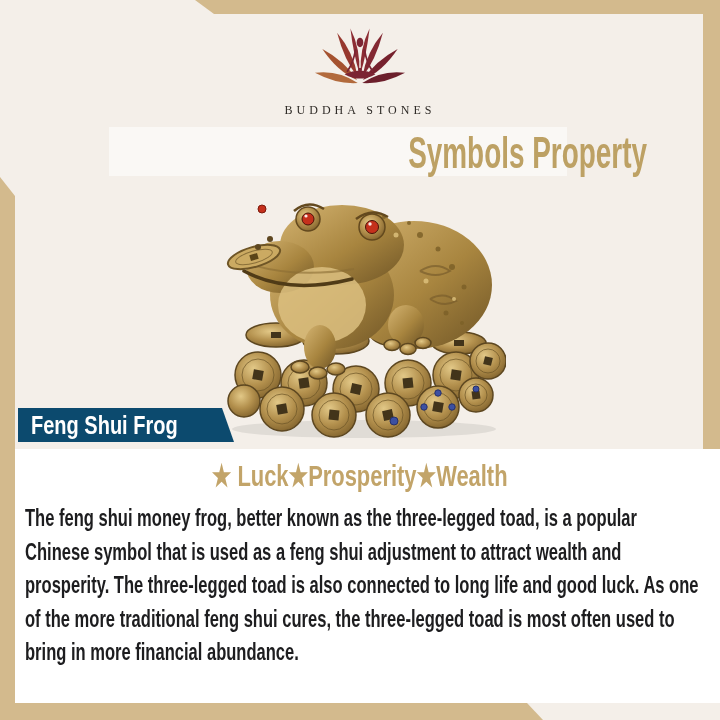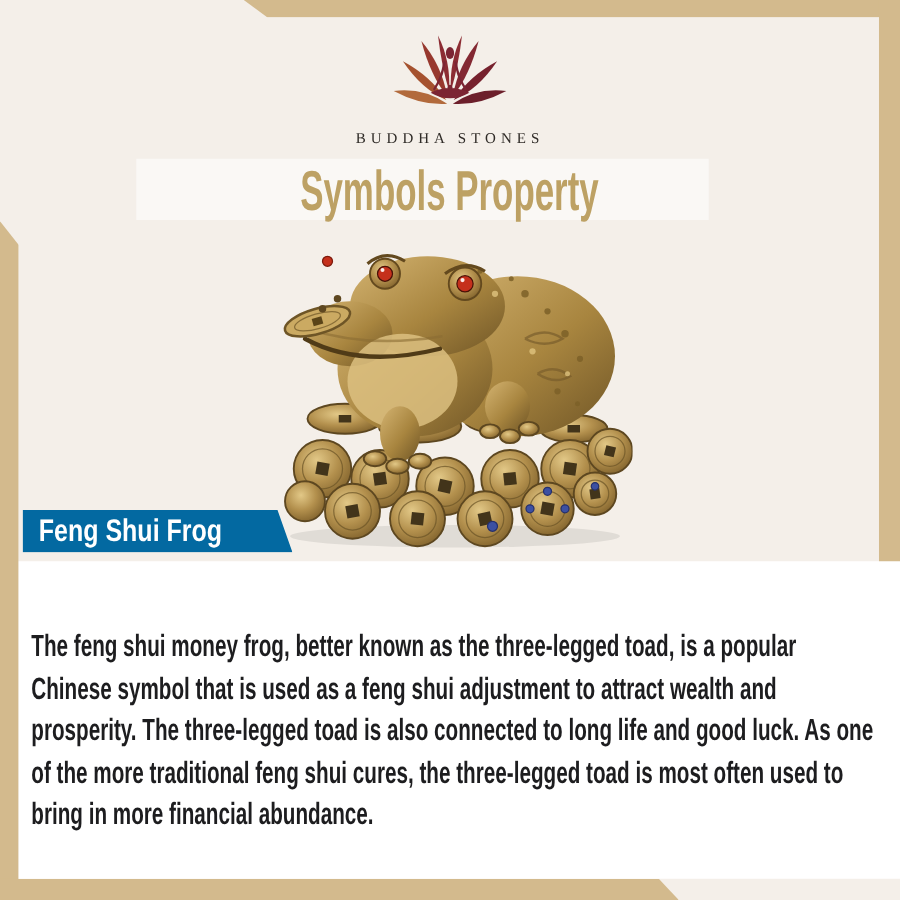"Symbols Property" .title { text-align: center -> right }
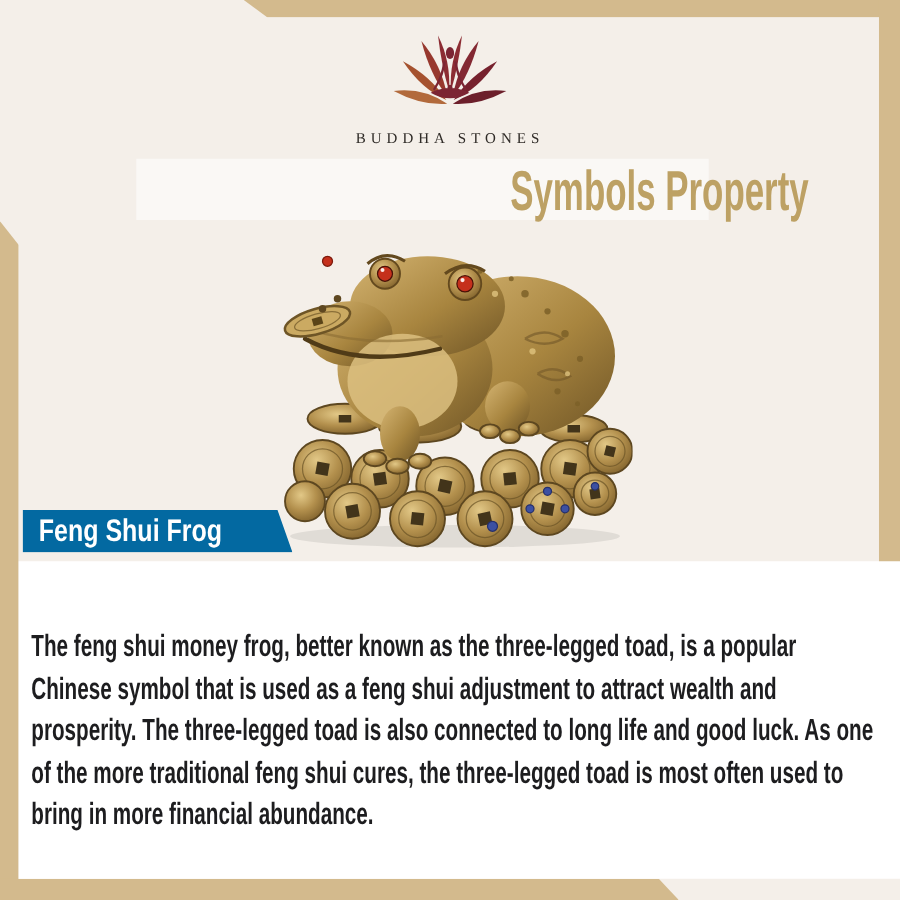"Feng Shui Frog" .label-banner { background: #0369a1 -> #0c4a6e }
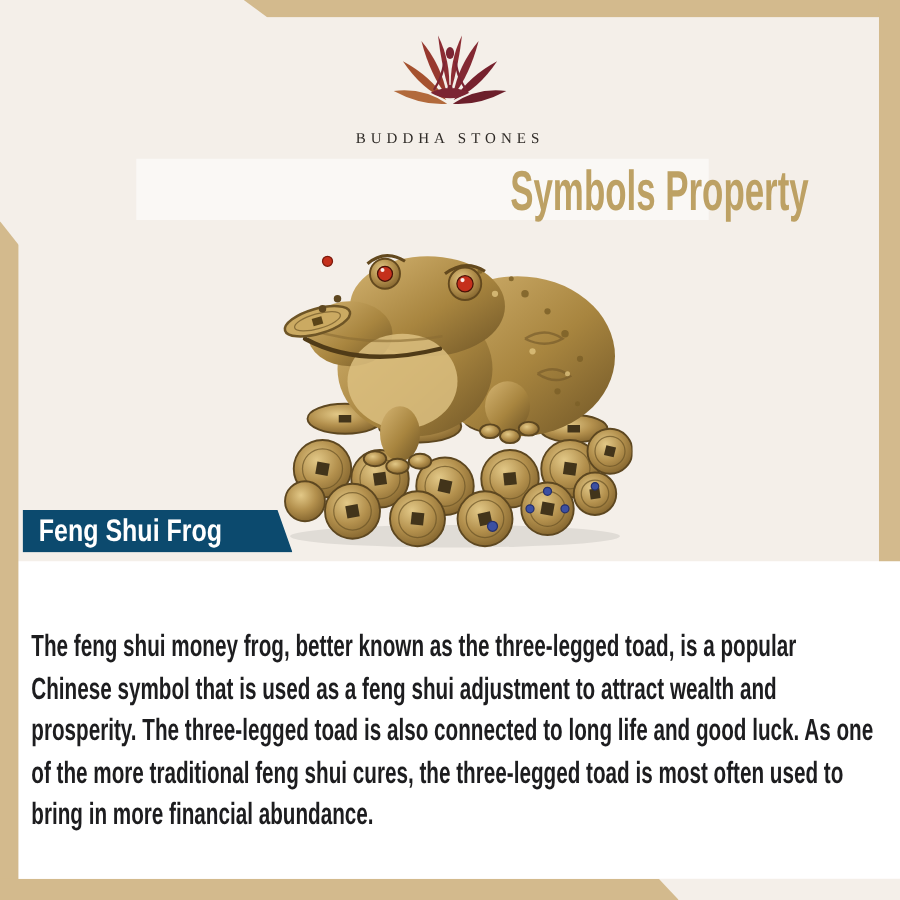"★ Luck★Prosperity★Wealth" div.abs { html: none -> <div> <span>★ Luck★Prosperity★Wealth</span> </div> }
